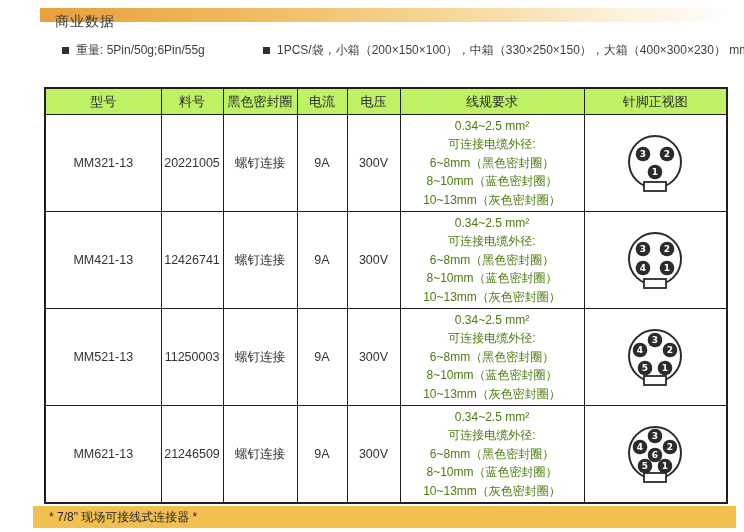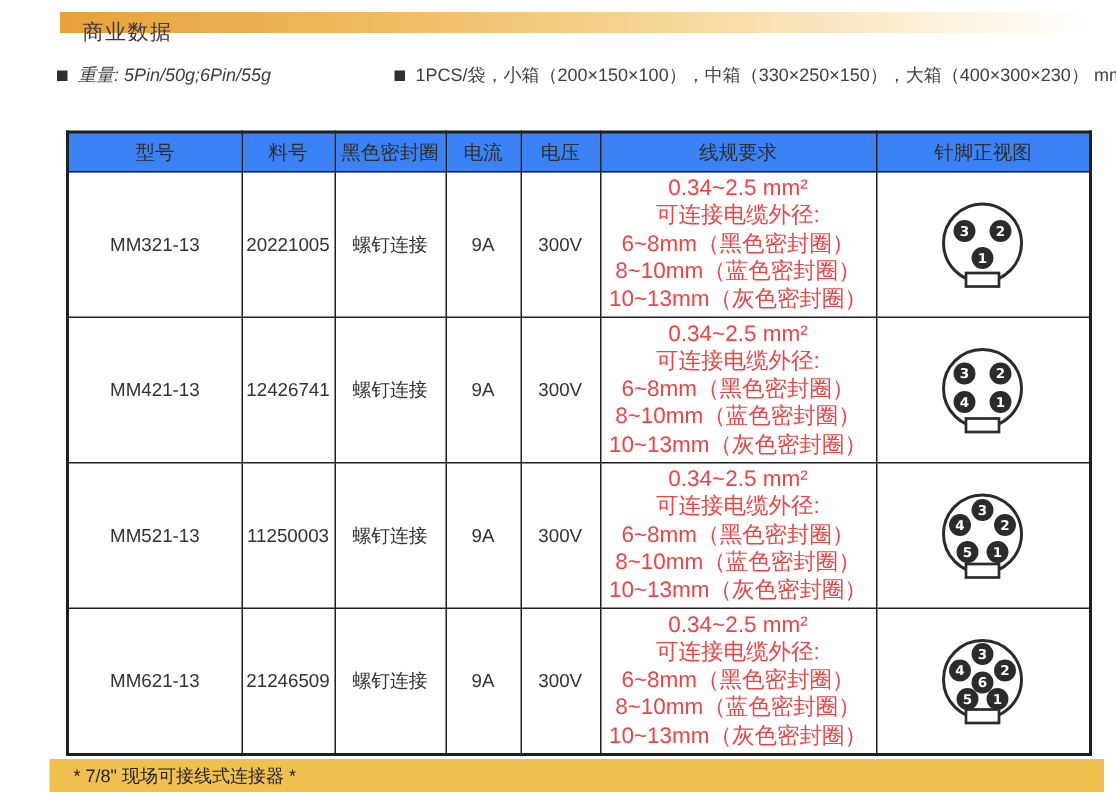"重量: 5Pin/50g;6Pin/55g" .bullet-weight { font-style: italic -> none; left: 38px -> 62px }
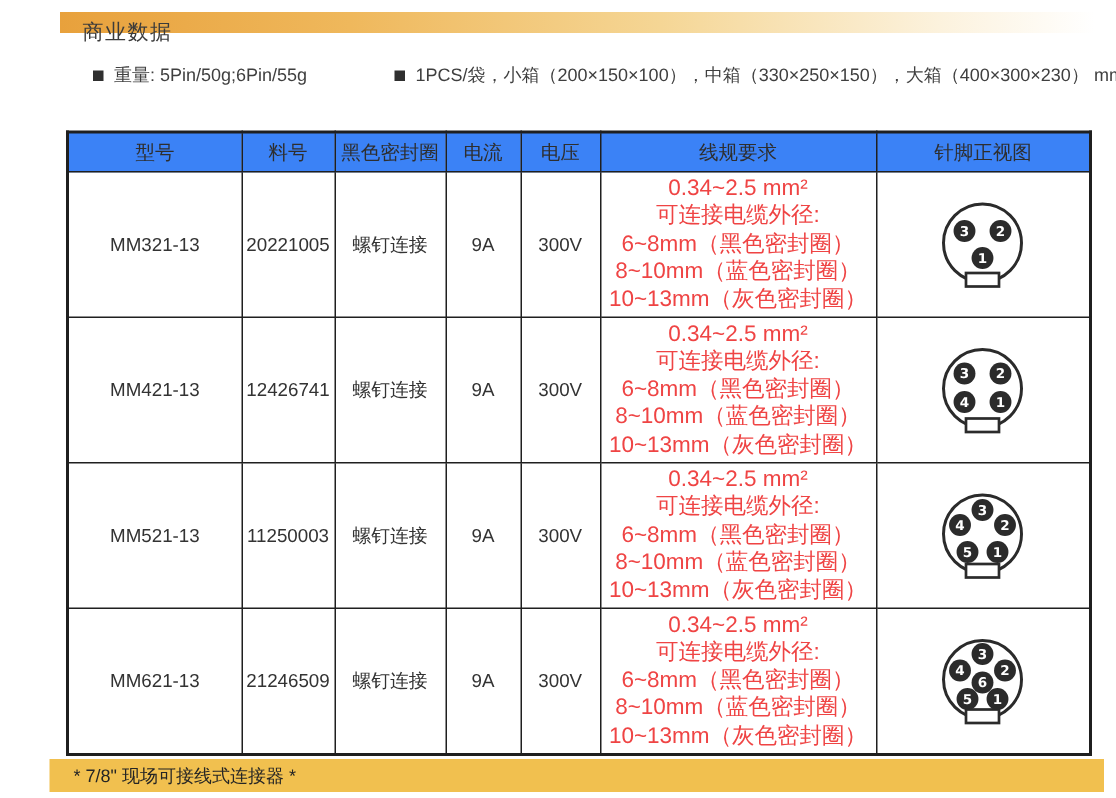"型号" .spec thead th { background: #3b82f6 -> #bef264 }
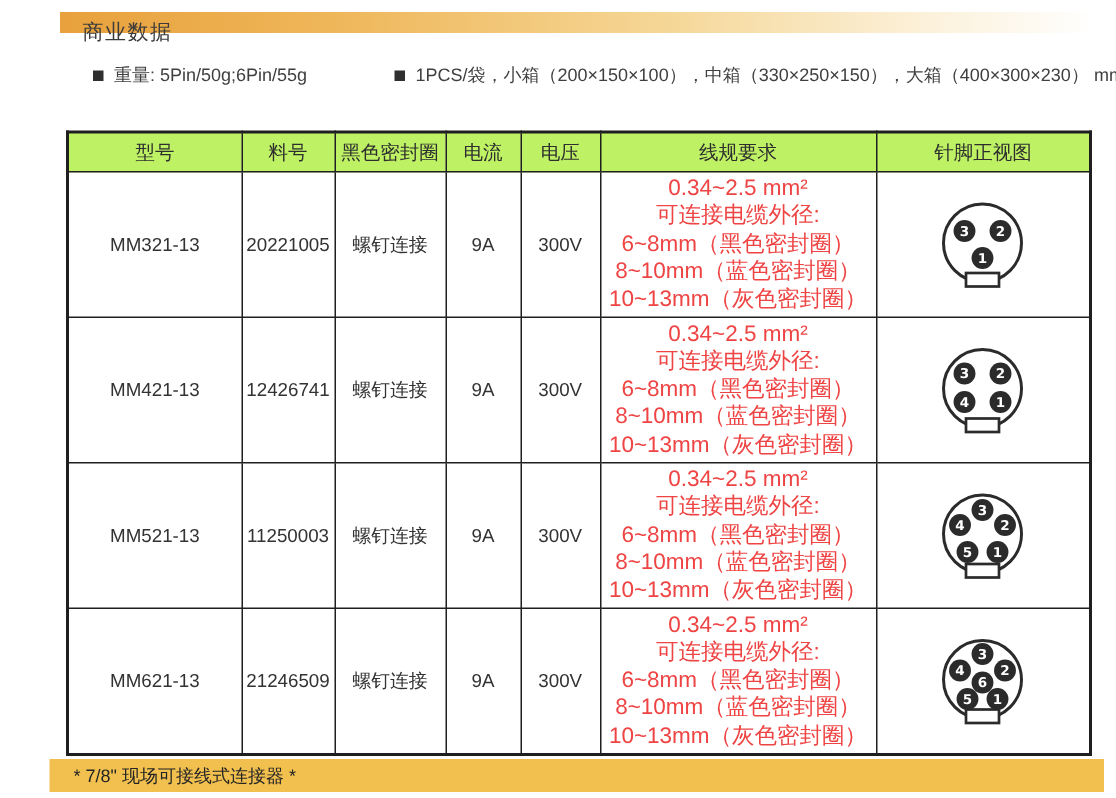"0.34~2.5 mm²" .spec td.wire-cell div { color: #ef4444 -> #4d7c0f; font-size: 15px -> 12px }
